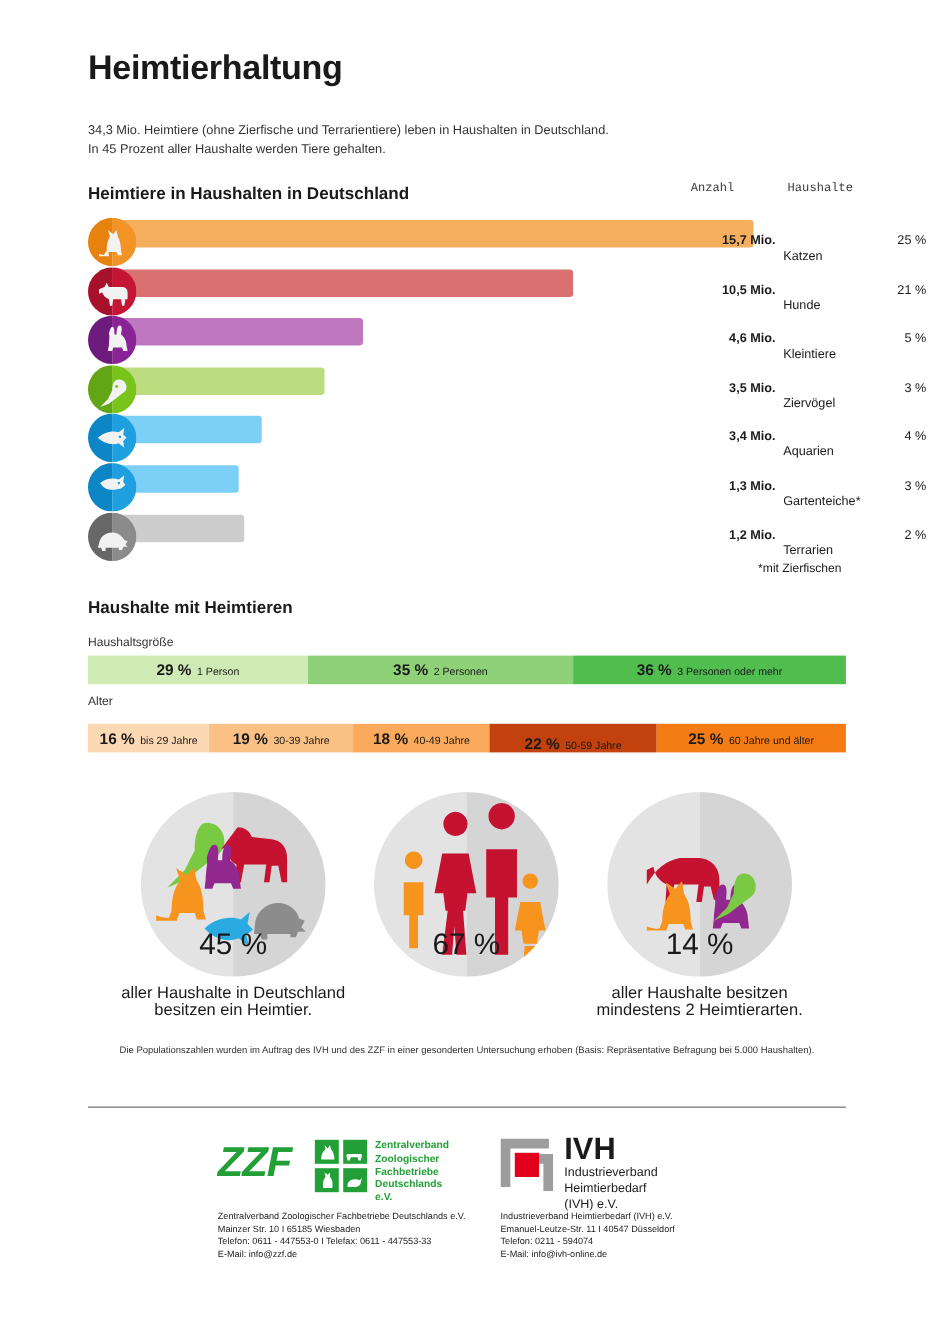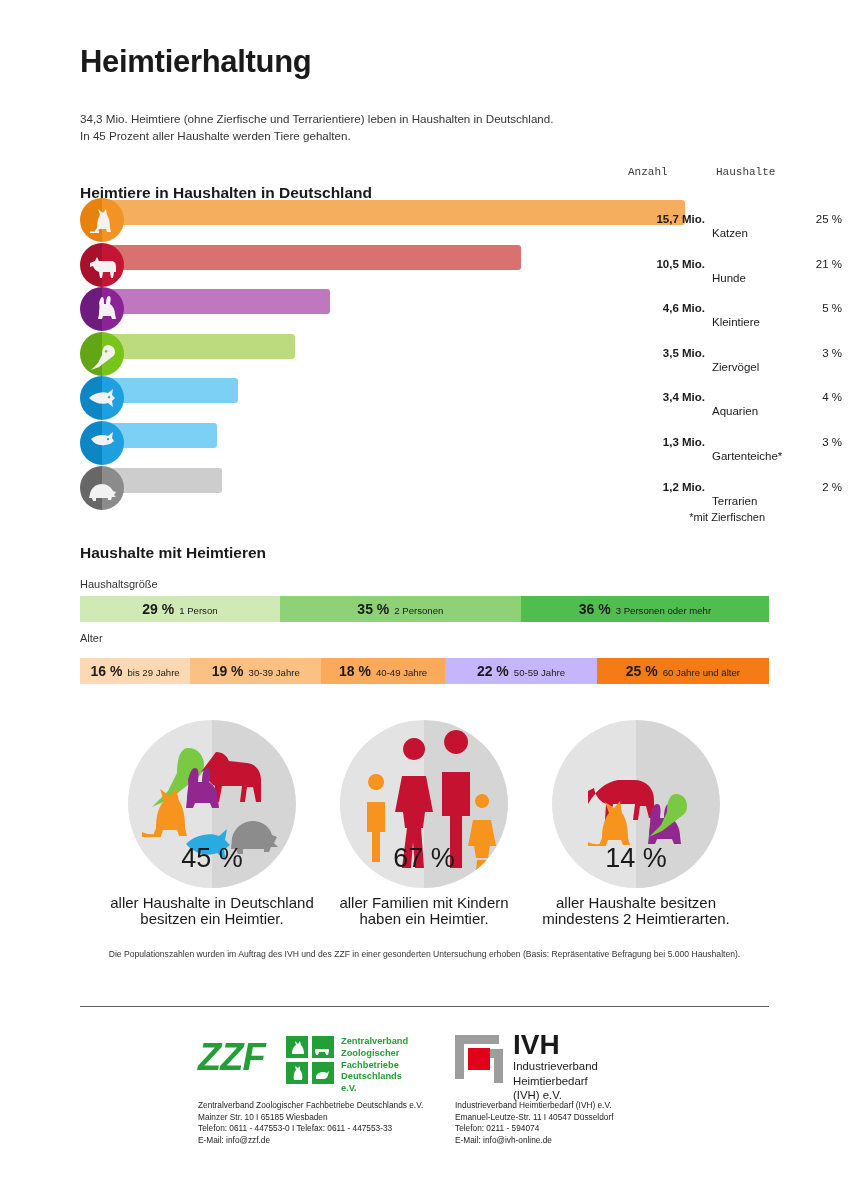"Heimtiere in Haushalten in Deutschland" div.sec-head { top: 184px -> 168px }
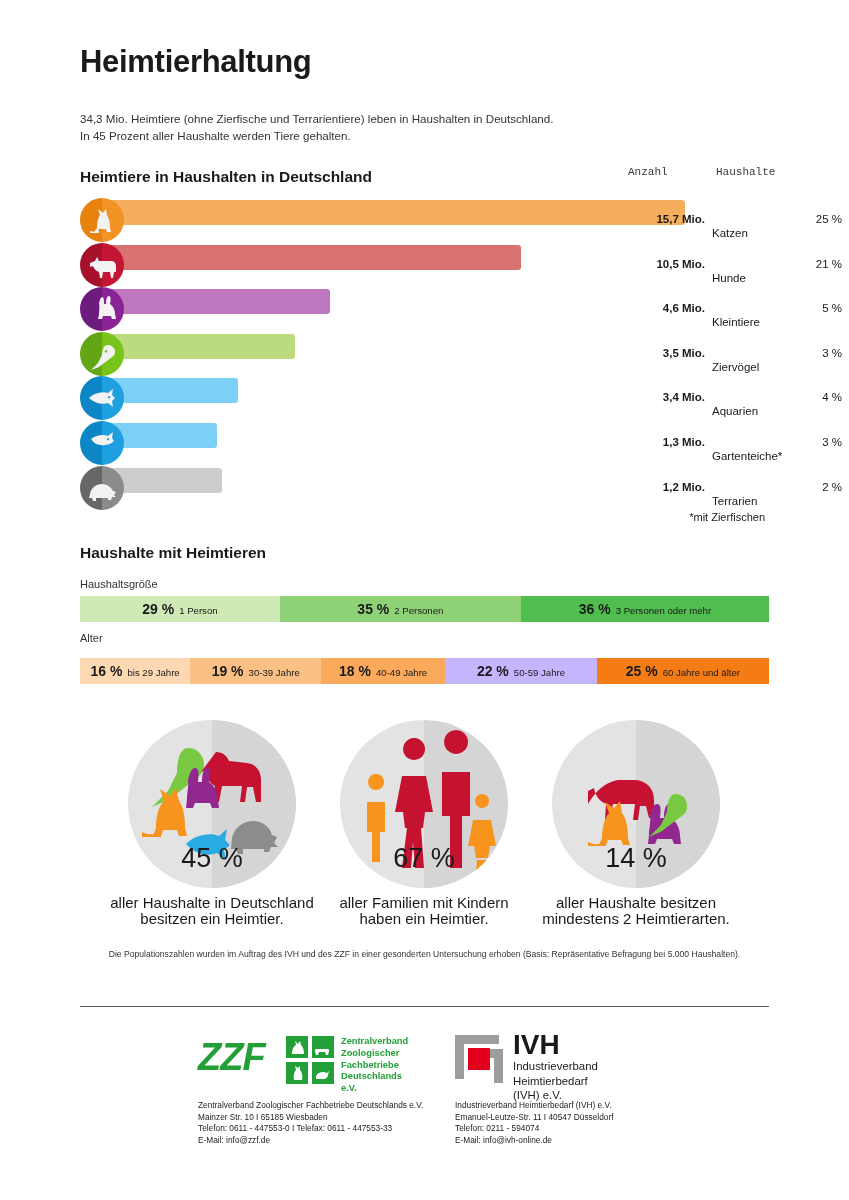"22 %" div.seg { align-items: none -> flex-end; background: #c4b5fd -> #c2410c }
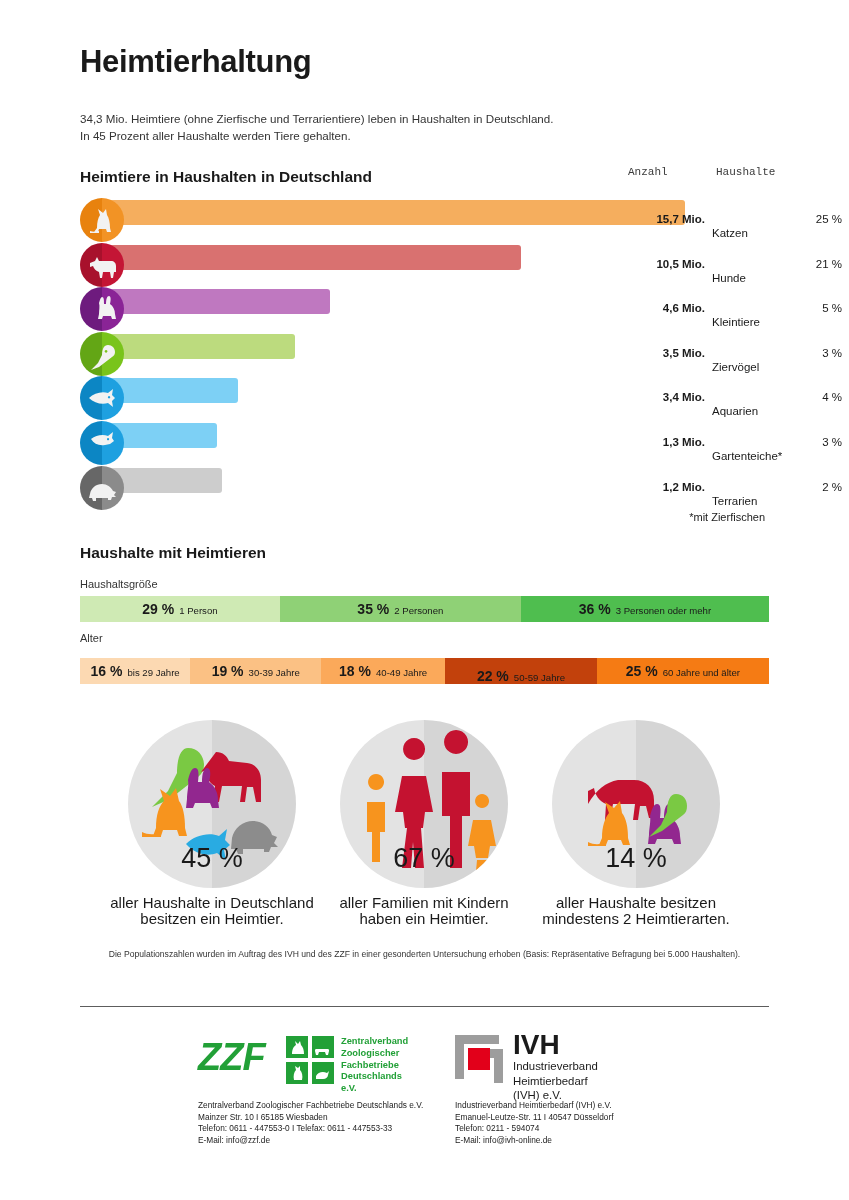"aller Familien mit Kindern" div.circ-cap { html: <div> <div>aller Familien mit Kindern</div> <div>haben ein Heimtier.</div> </div> -> none }
